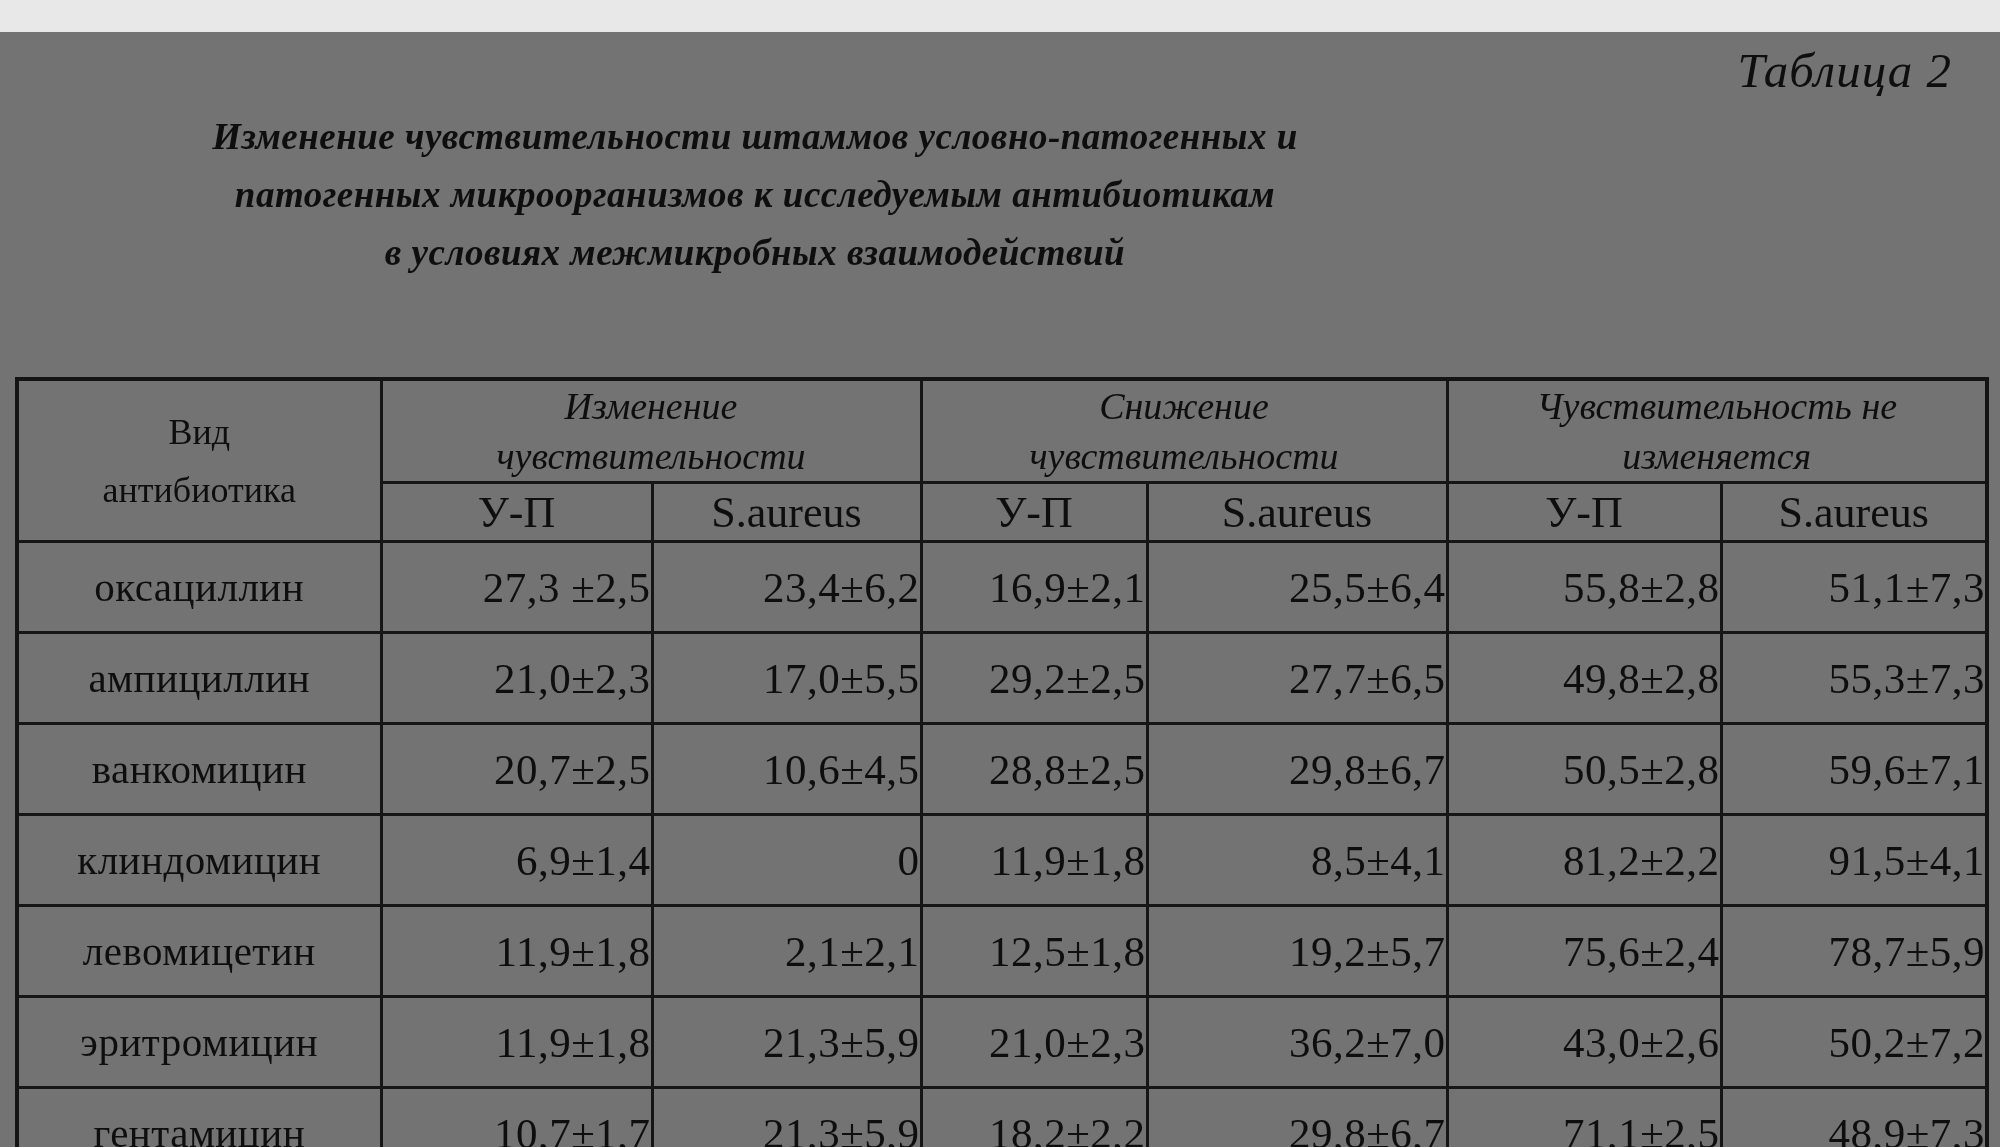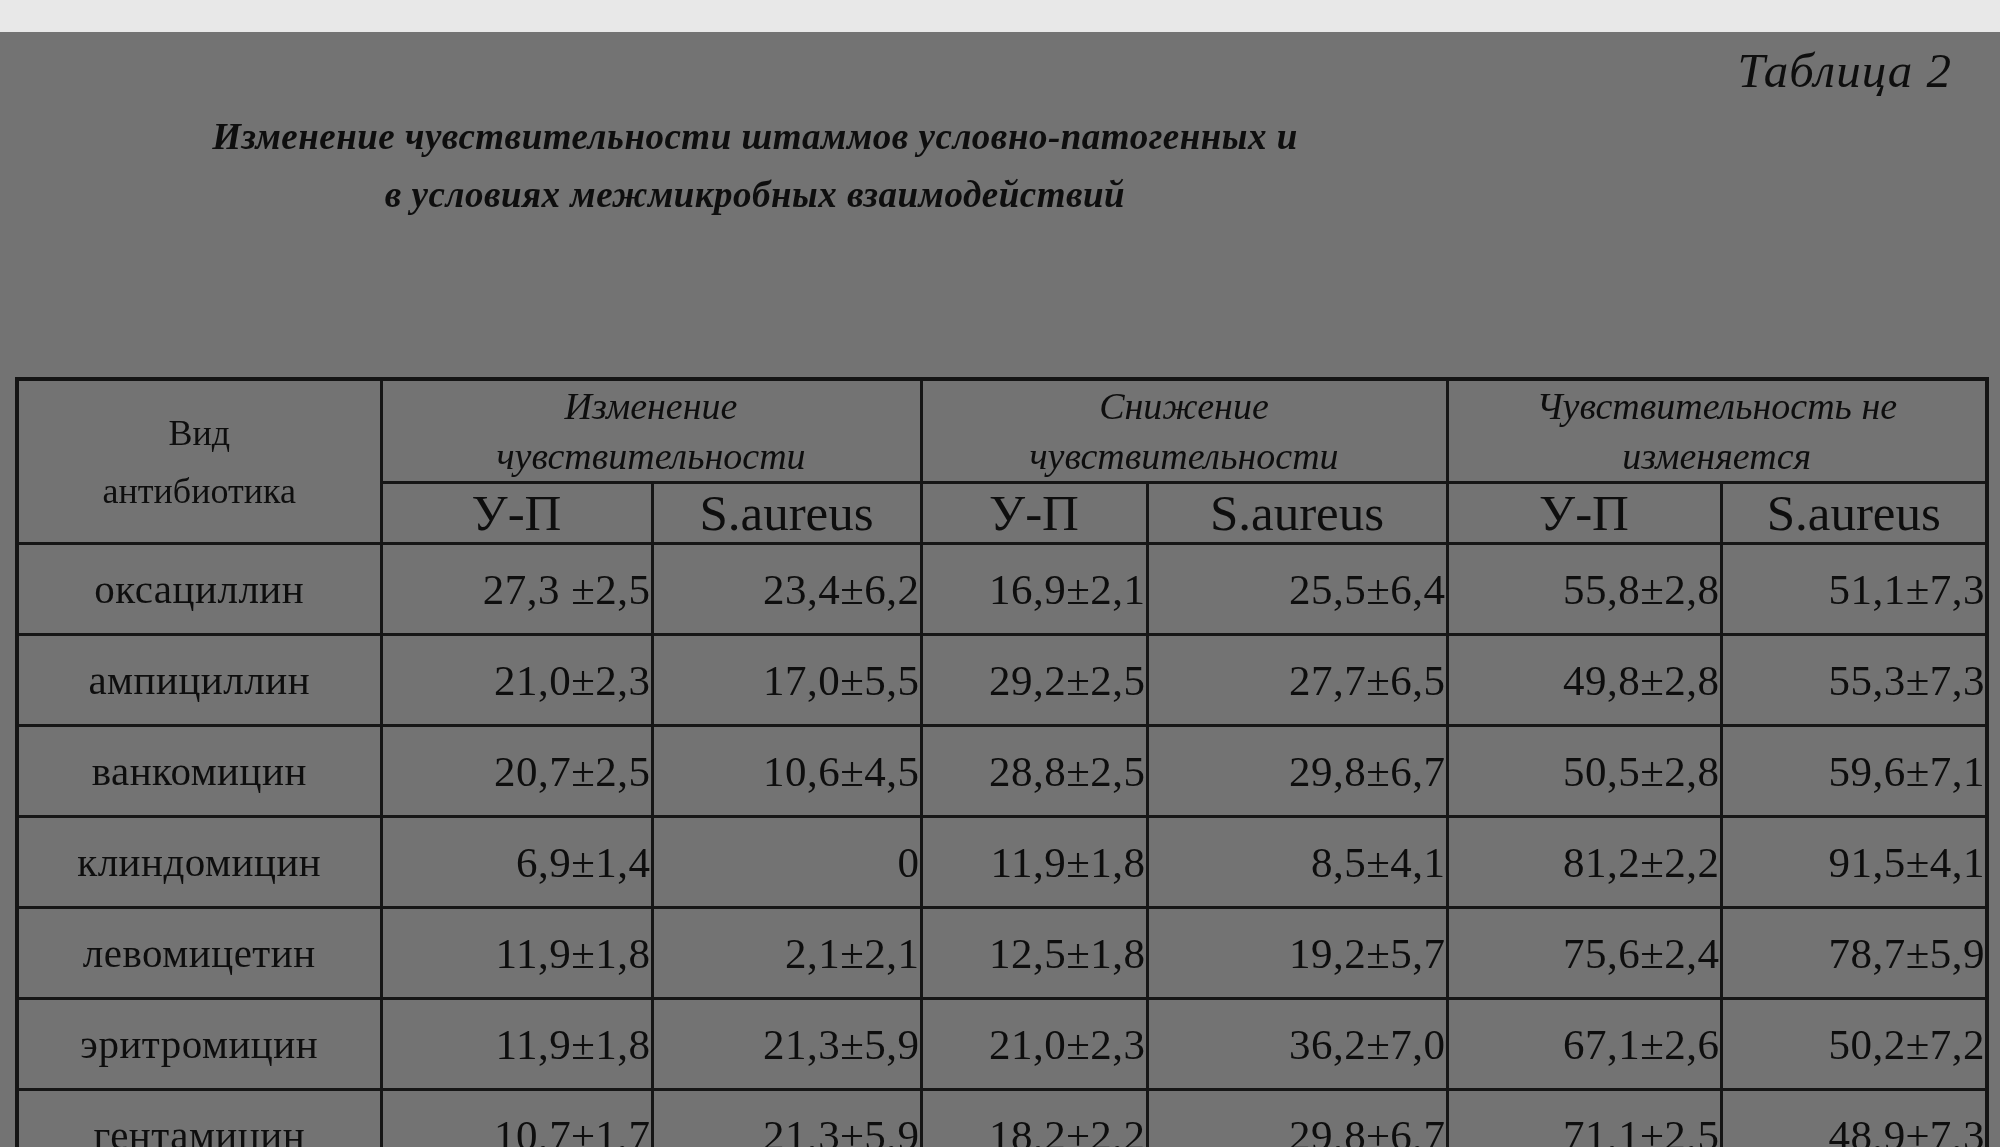"патогенных микроорганизмов к исследуемым" span.t-line { html: none -> <span>патогенных микроорганизмов к исследуемым антибиотикам</span> }
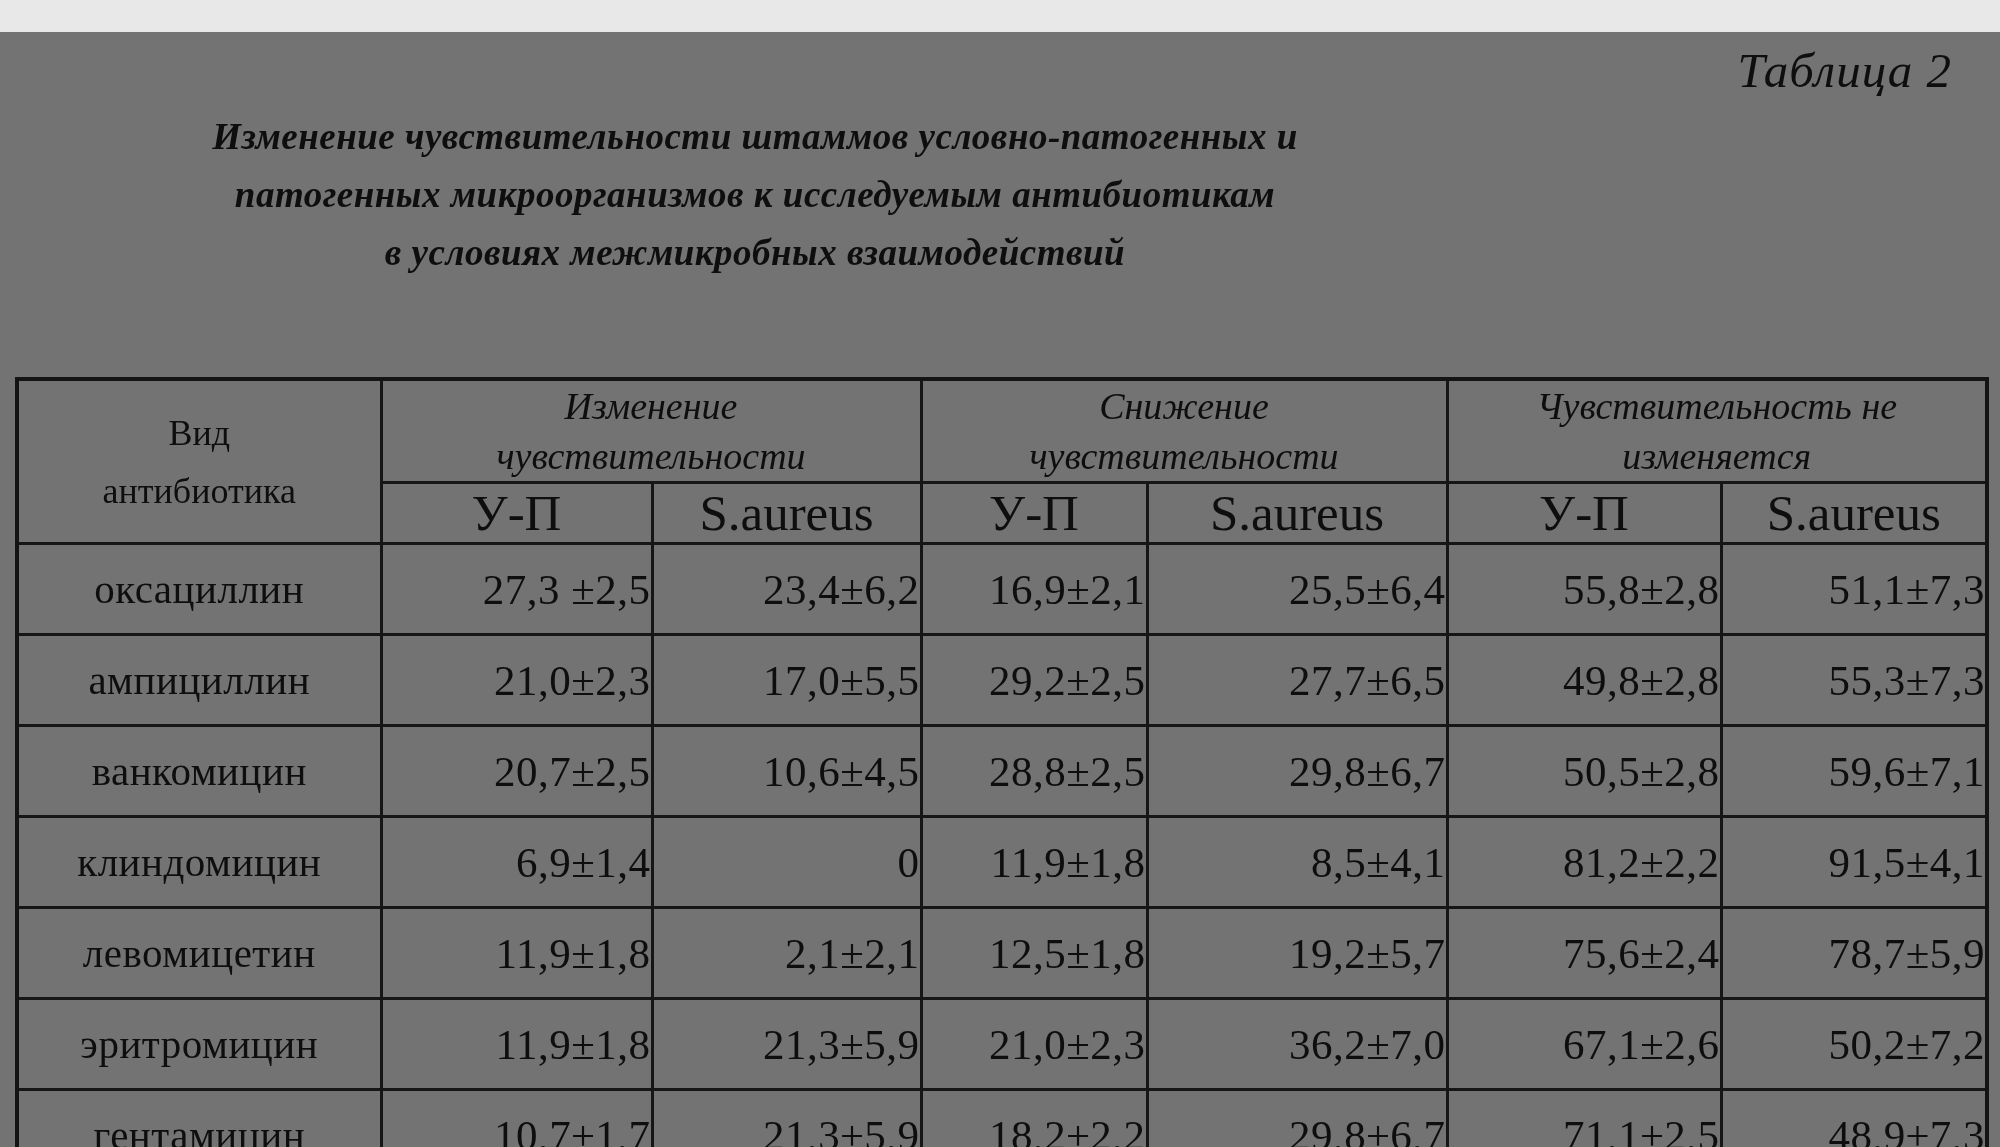"У-П" tr.sub-row th { font-size: 51px -> 44px }
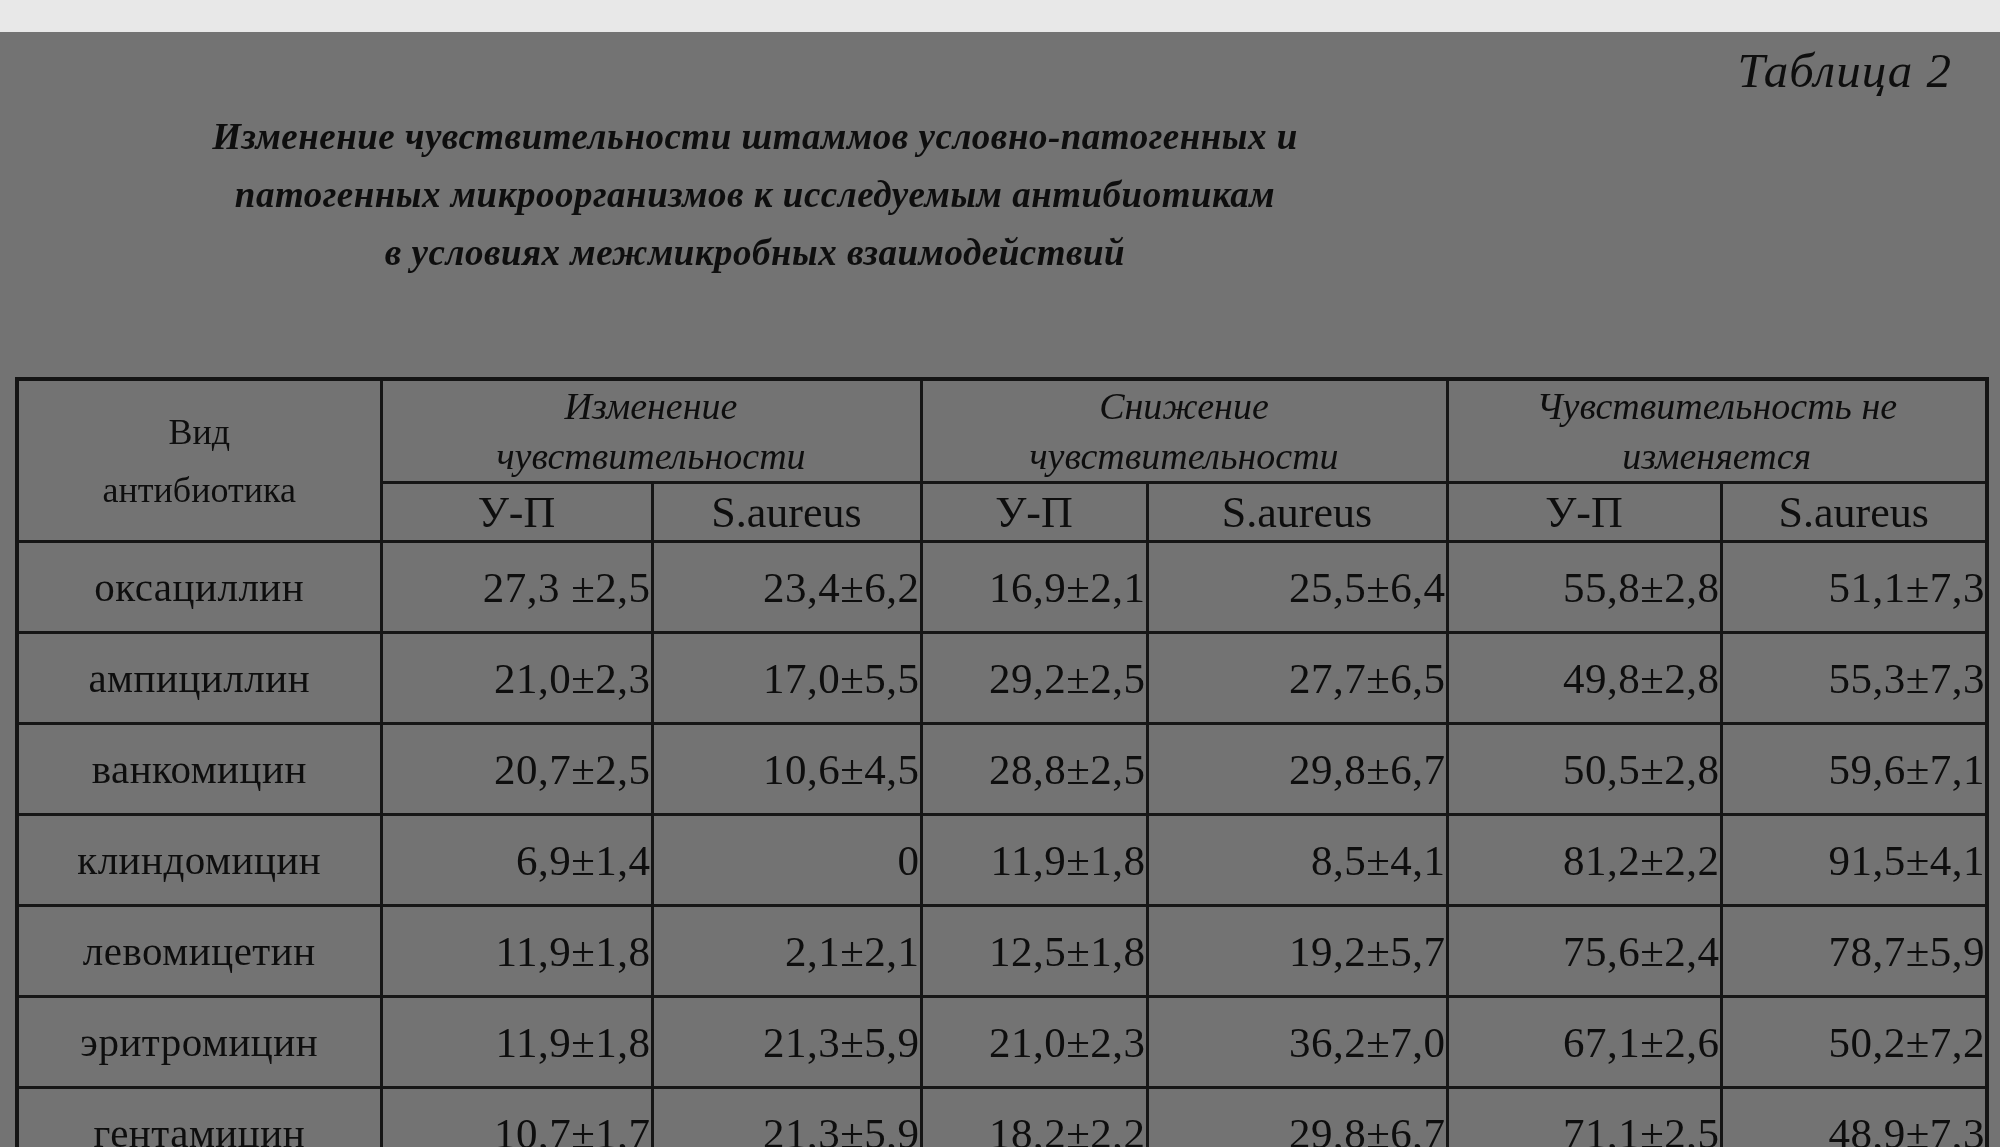"67,1±2,6" td.val-cell { text: 67,1 -> 43,0 }
